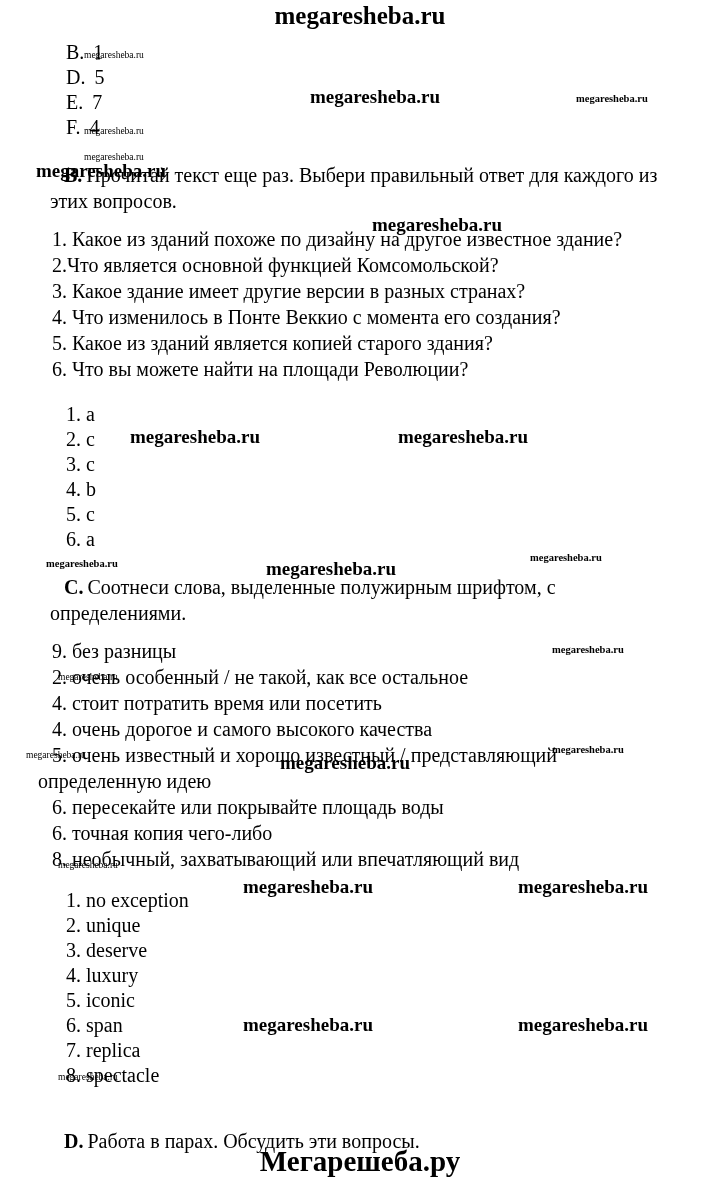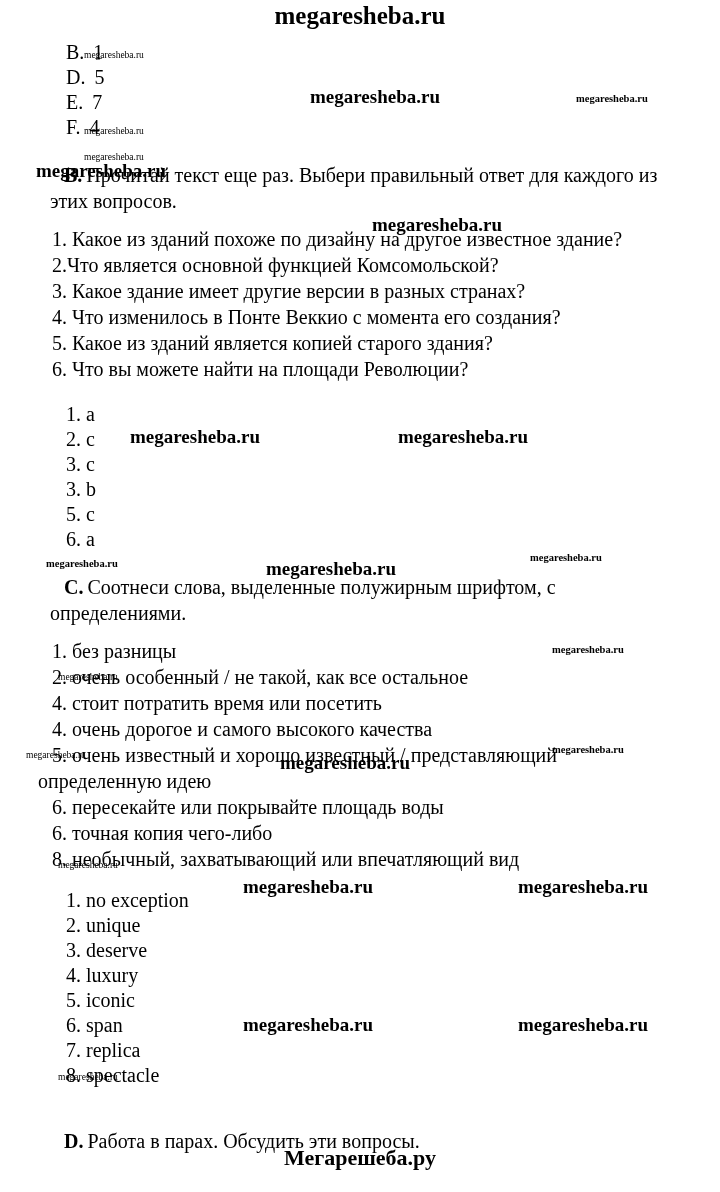"3. b" div.ans-line { text: 3 -> 4 }
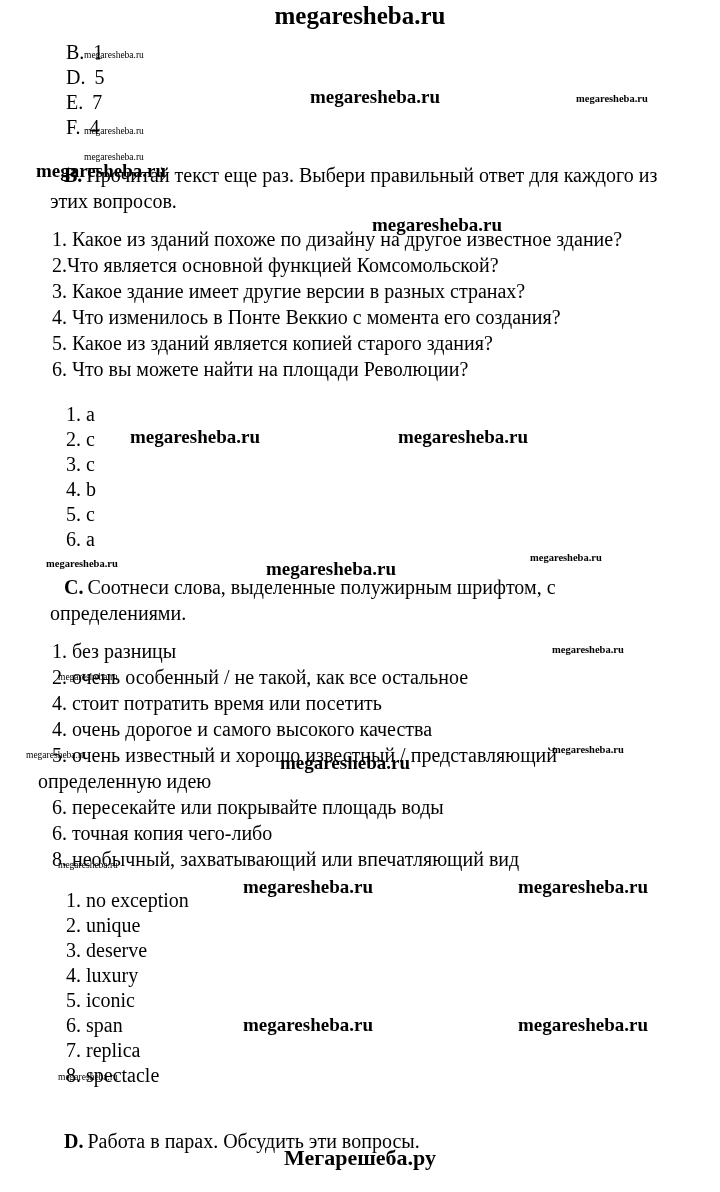"1. без разницы" div.line { text: 1 -> 9 }
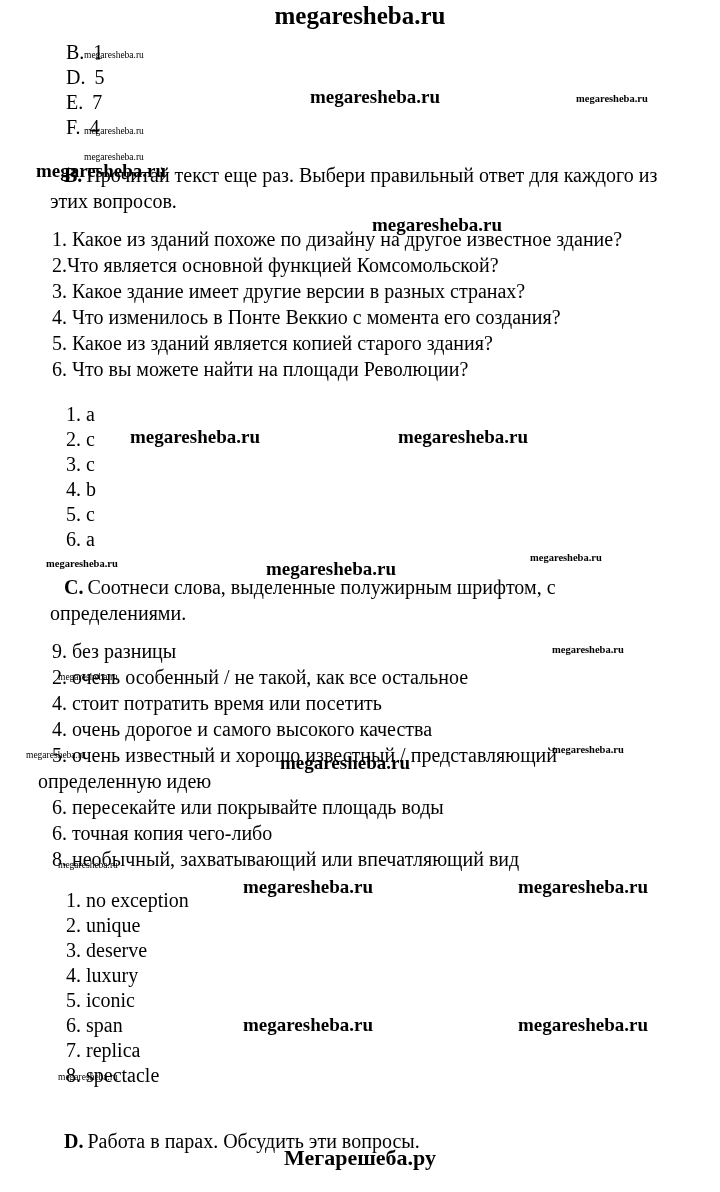"Мегарешеба.ру" .footer { font-size: 22px -> 29px }
